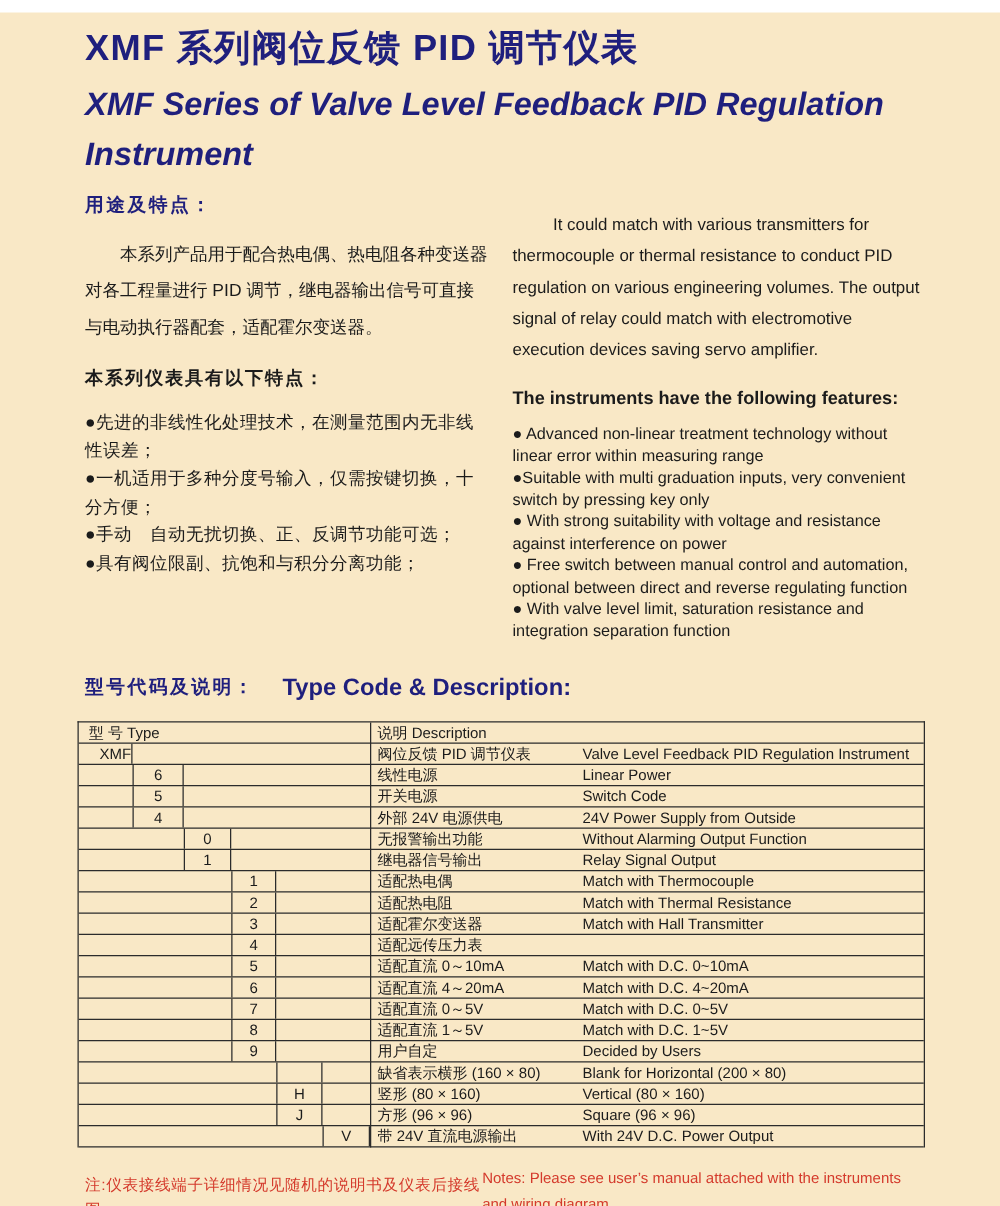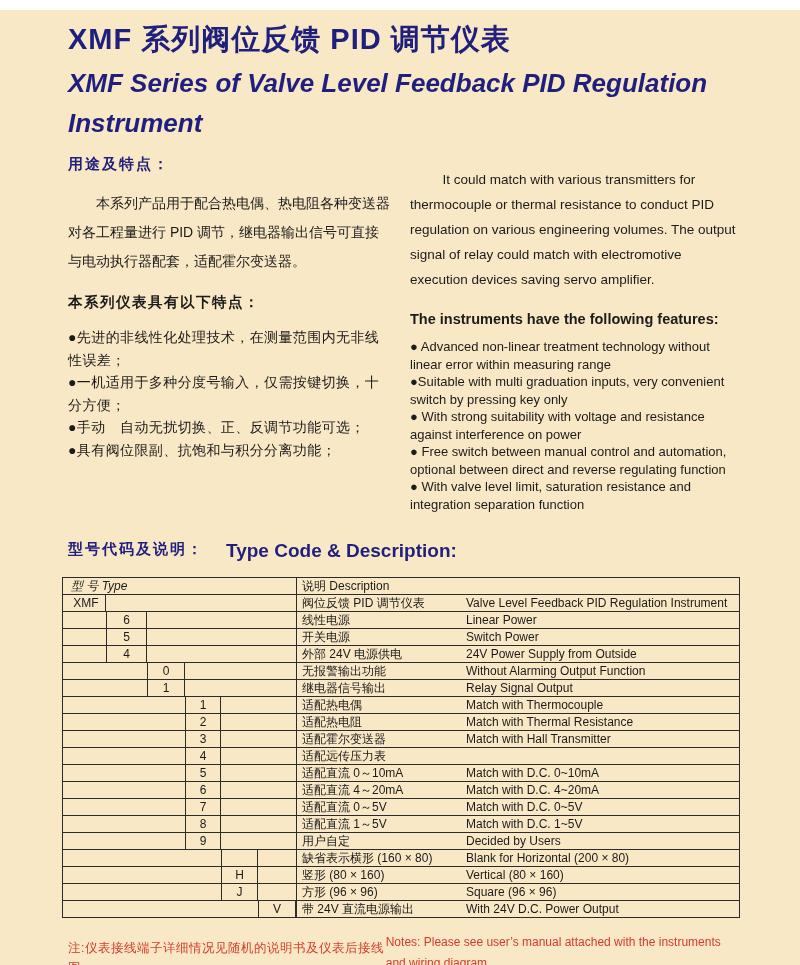"型 号 Type" .t-type-label { font-style: italic -> none }
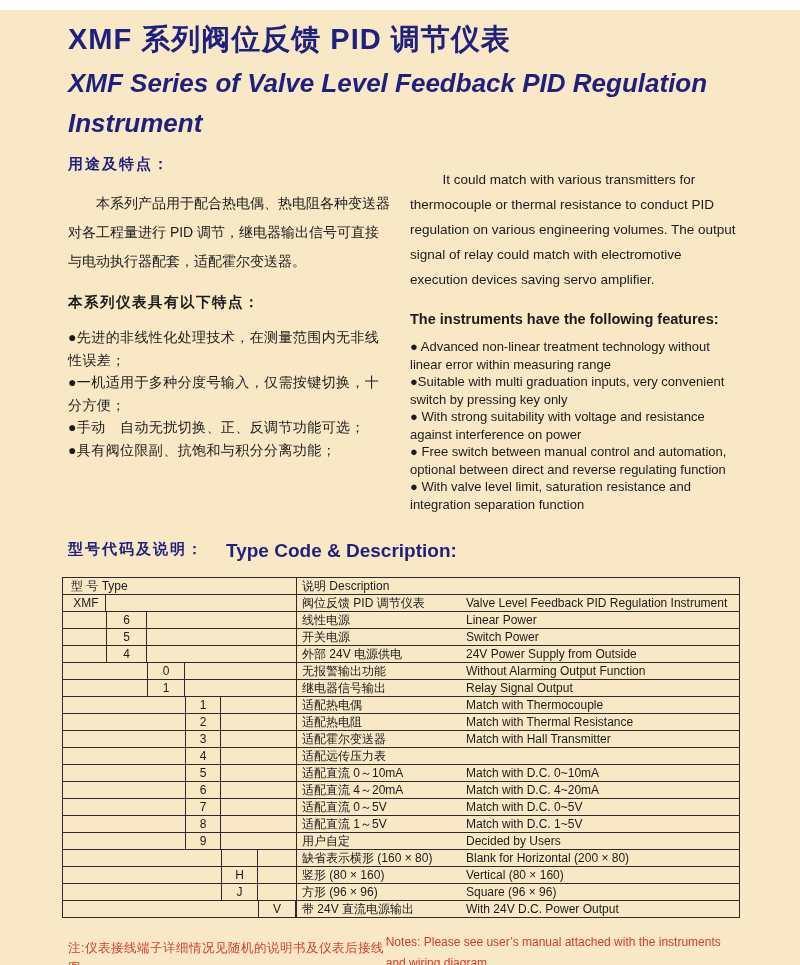"XMF" .t-cell.first { text-align: center -> right }
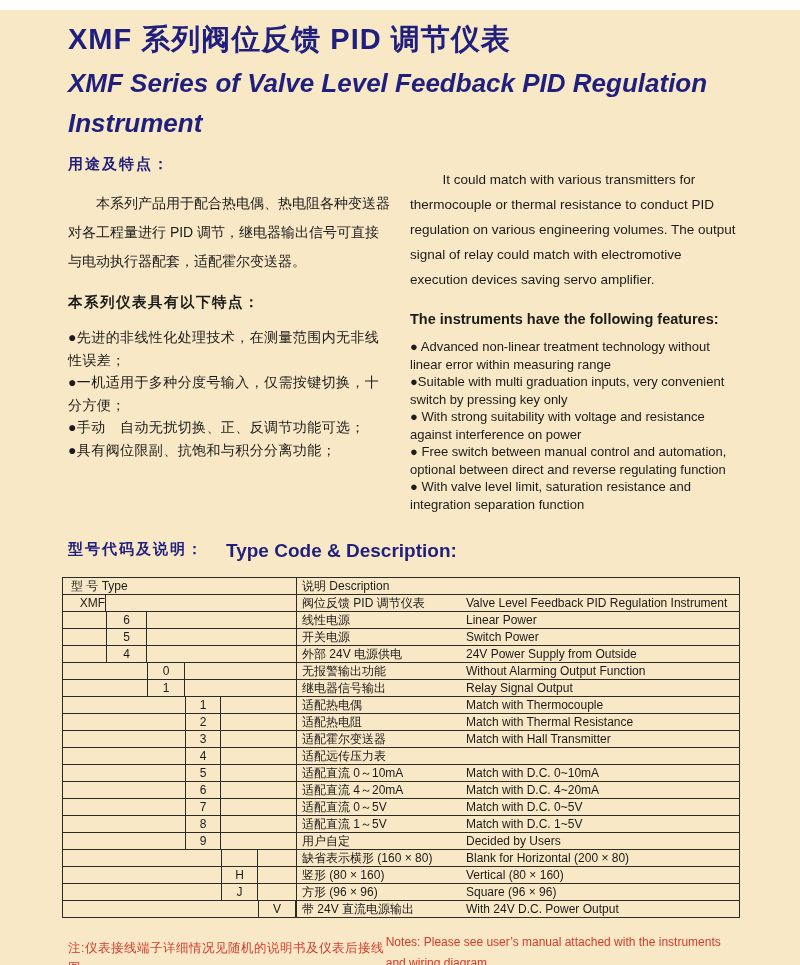"Switch Power" span.t-text { text: Power -> Code }
